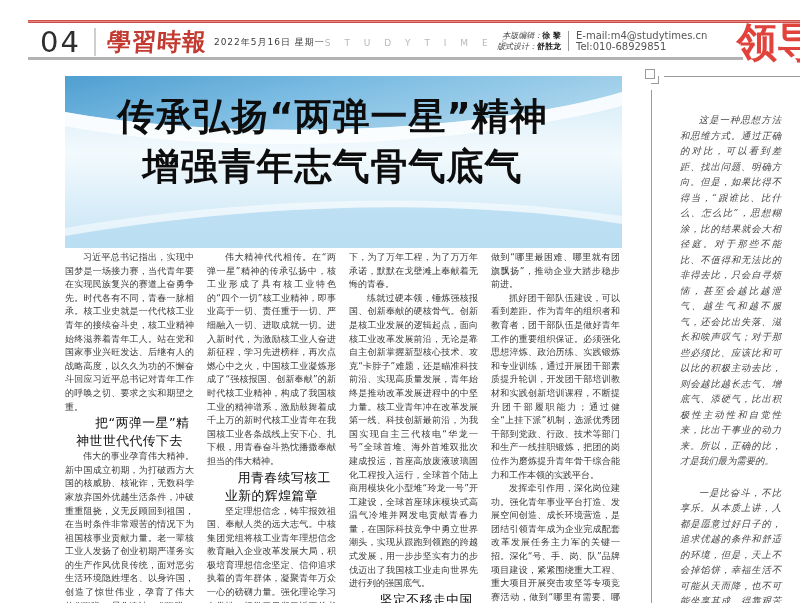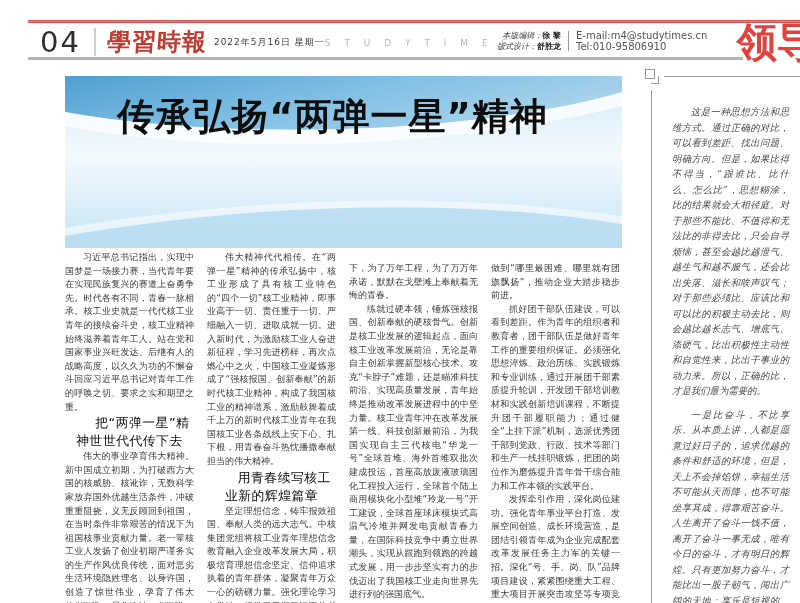"Tel:010-95806910" div.contact-row { text: Tel:010-95806910 -> Tel:010-68929851 }
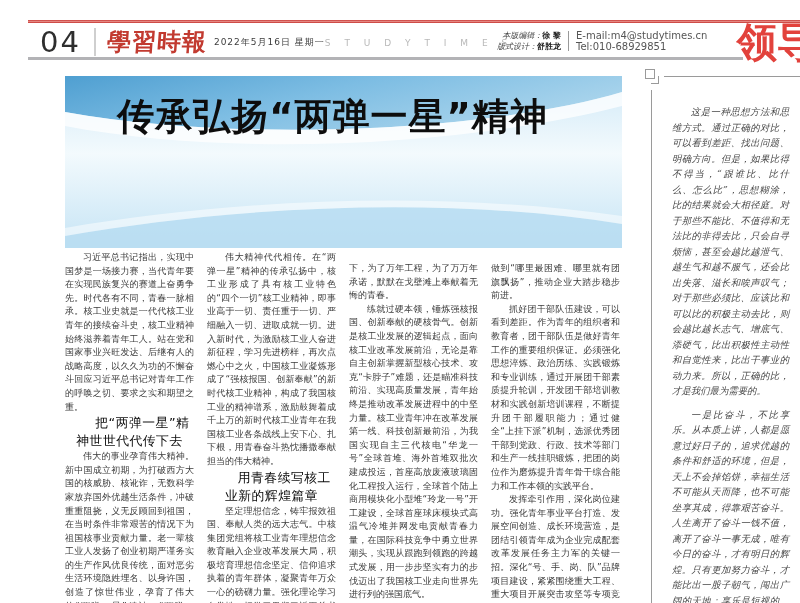"这是一种思想方法和思维方式。通过正确的对比，可以看到差距、找出问题、明确方向。但" .side-text p { margin: 8px -> 16px }
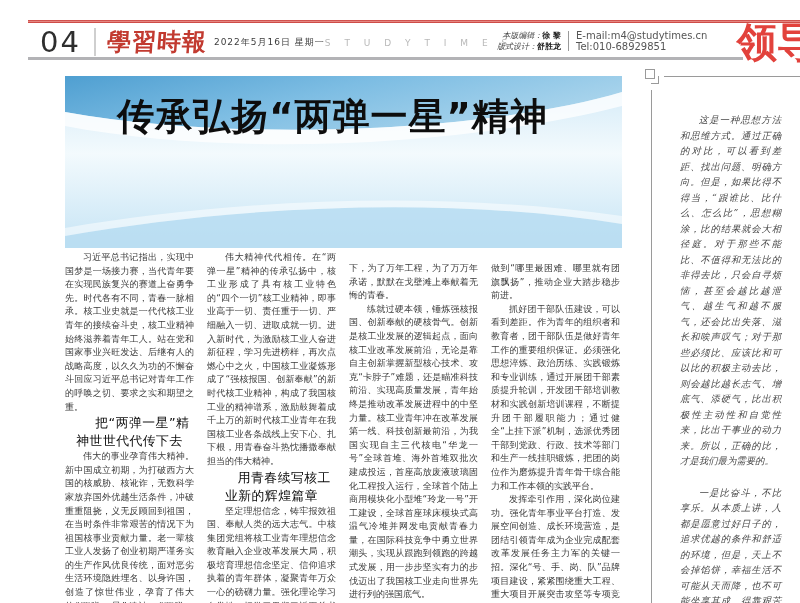"增强青年志气骨气底气" div.title-line { html: none -> <div>增强青年志气骨气底气</div> }
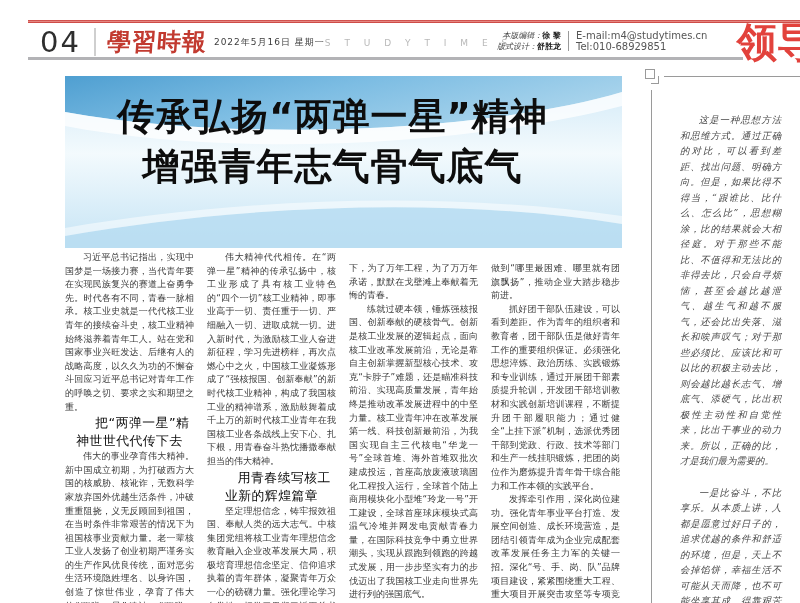"下，为了万年工程，为了万万年承诺，默默在戈壁滩上奉献着无悔的青春。" .col p.cont { margin-top: 11px -> none }
